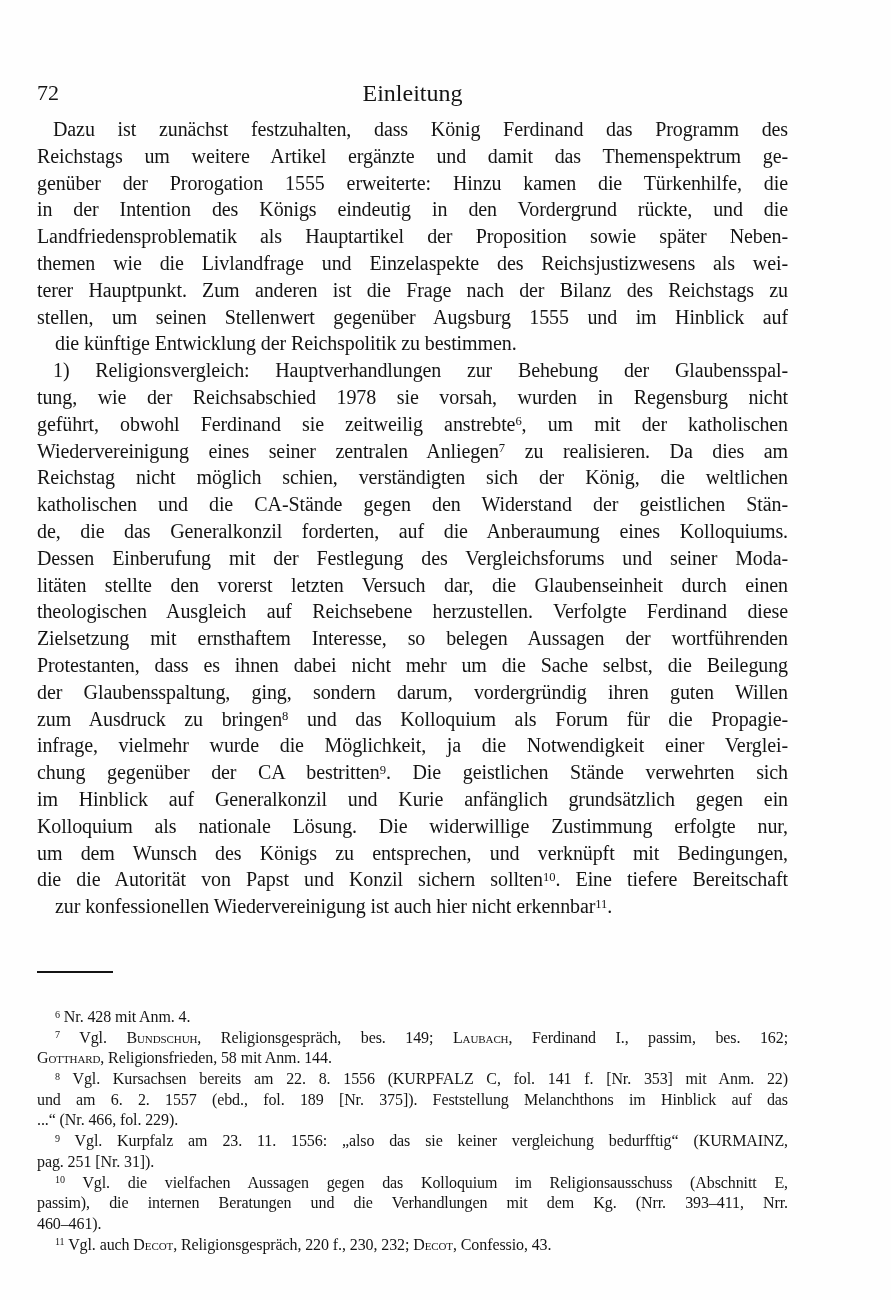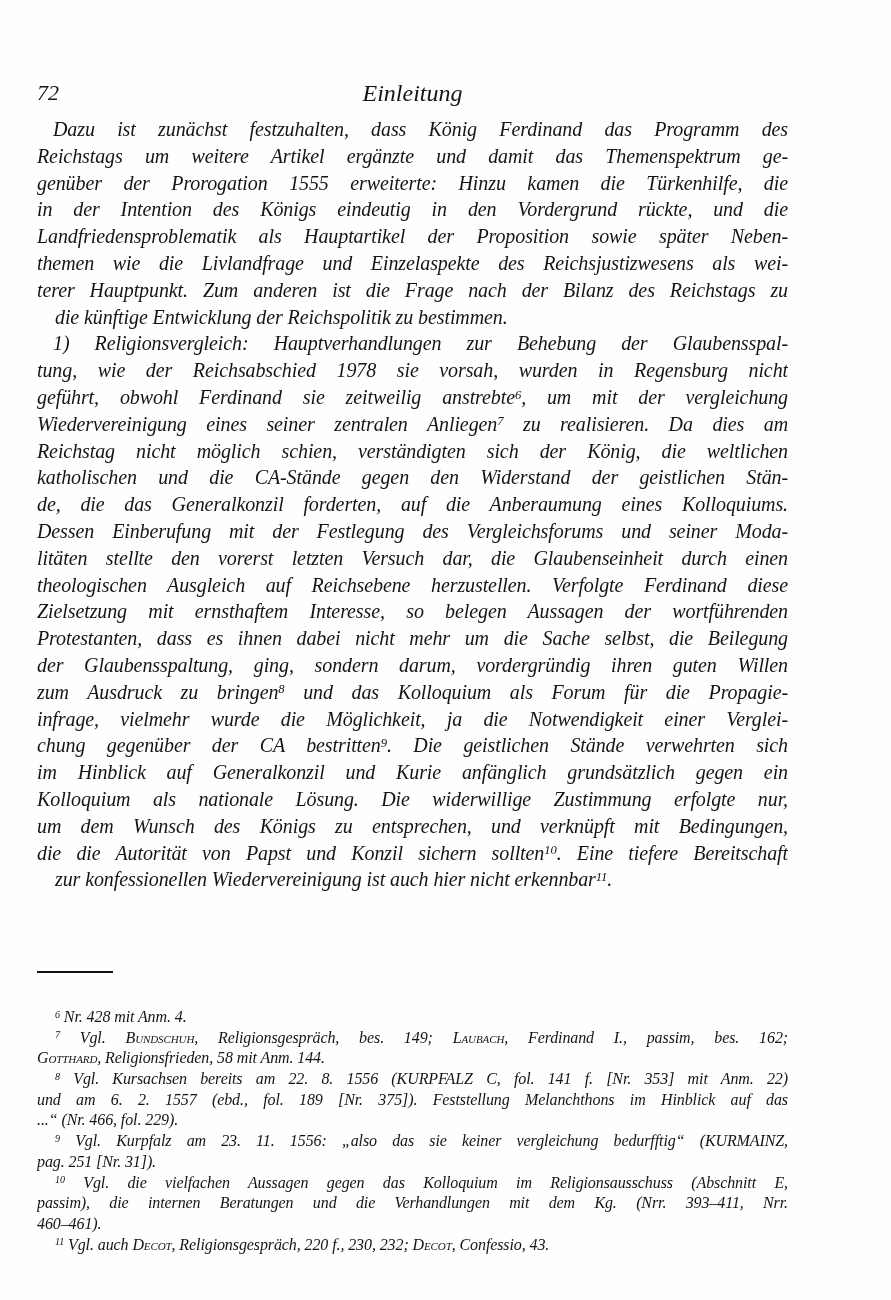"72" .page { font-style: italic -> none }
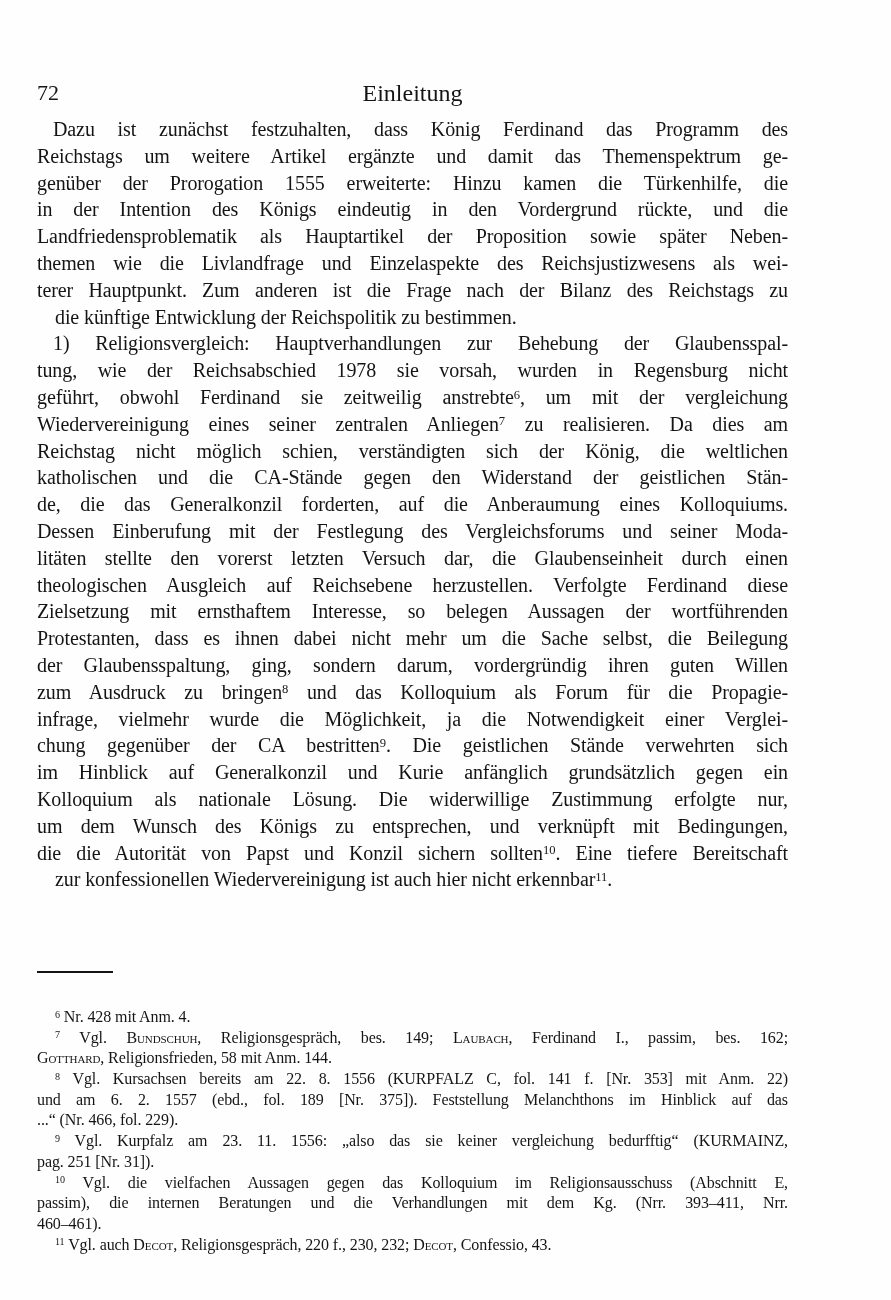"stellen, um seinen Stellenwert gegenüber" div.line { html: none -> <div><span>stellen, um seinen Stellenwert gegenüber Augsburg 1555 und im Hinblick auf</span></div> }
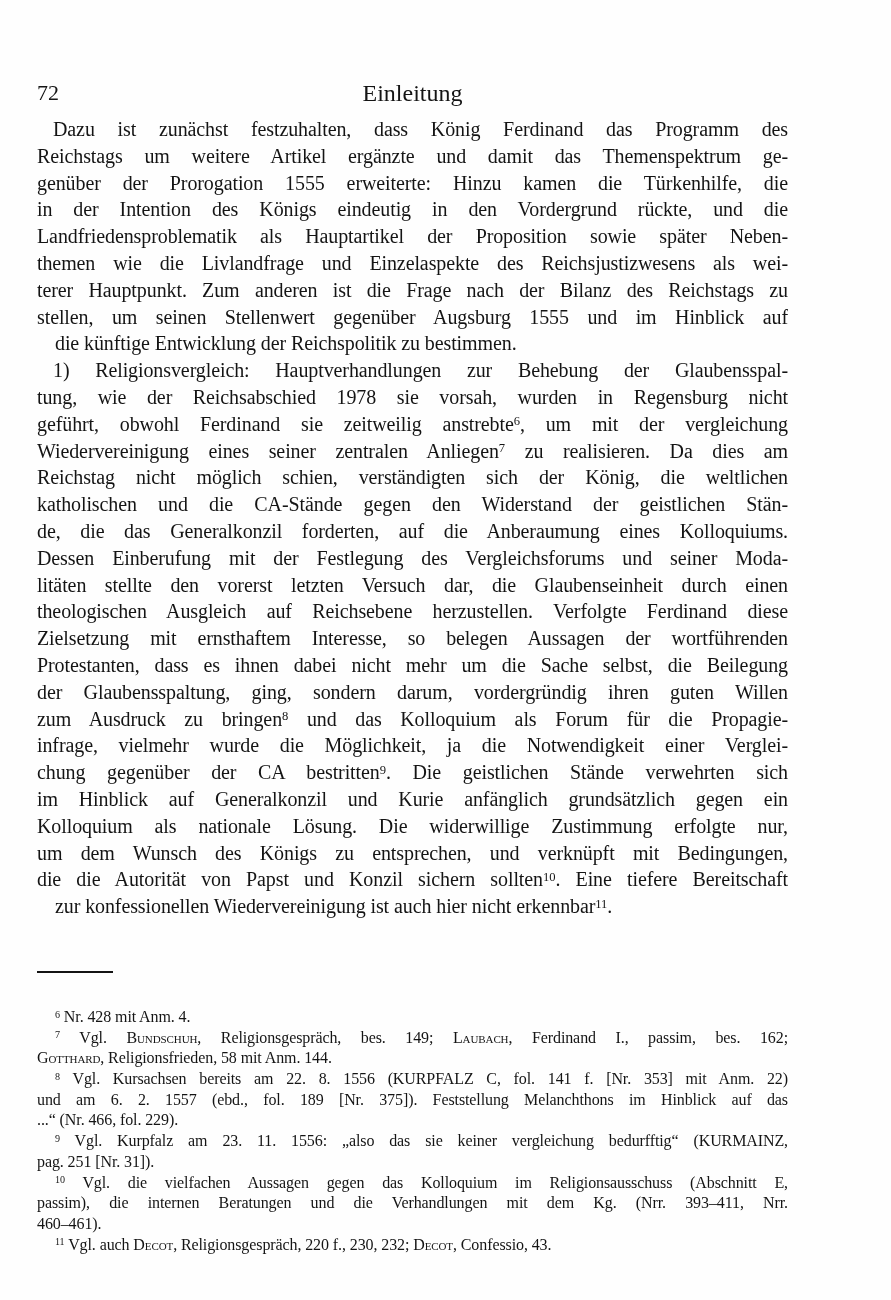", um mit der vergleichung" span { text: vergleichung -> katholischen }
